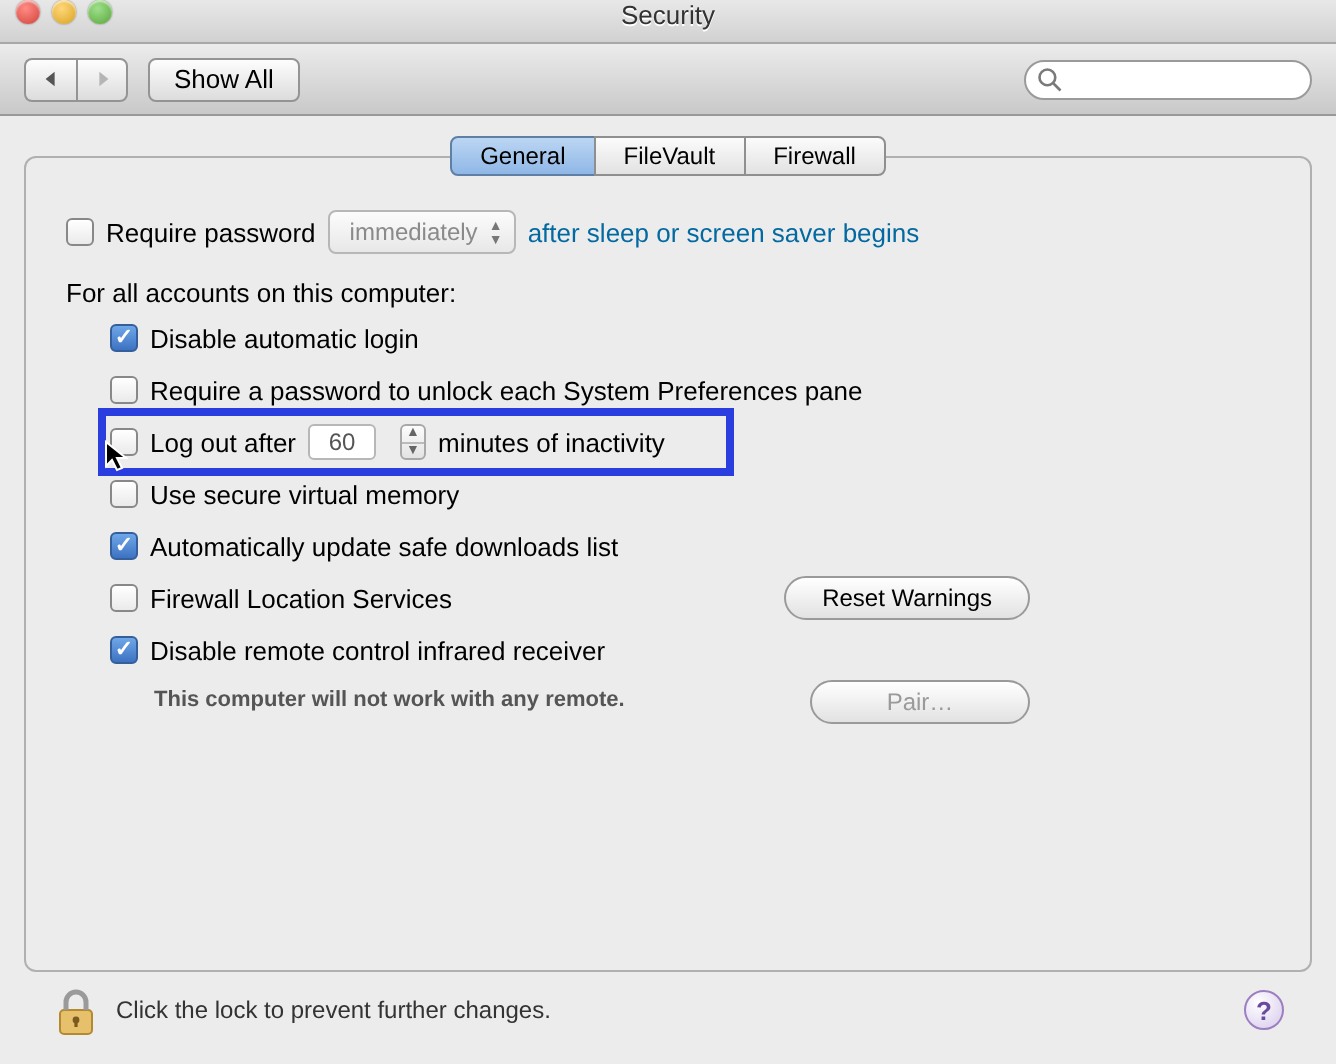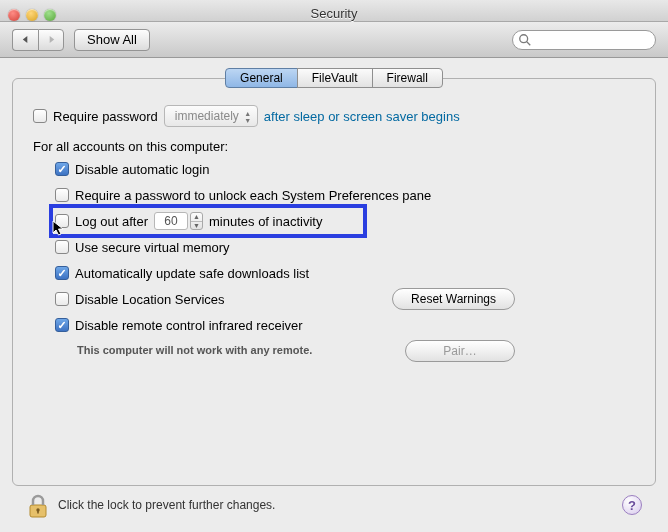"Security" .titlebar { align-items: flex-end -> flex-start }
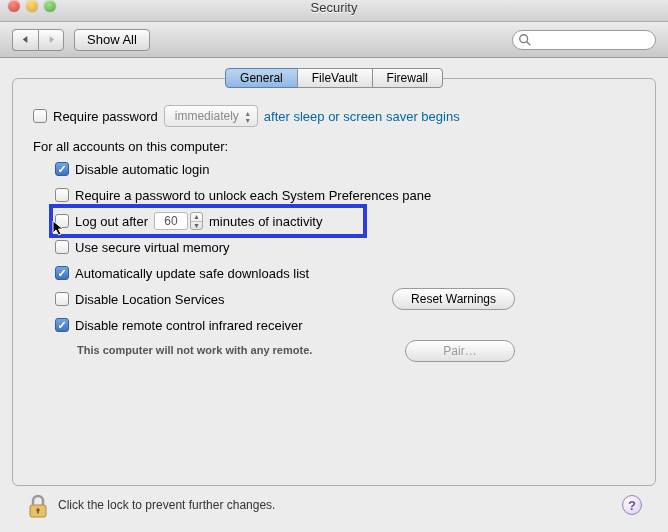"60" .stepper-field { gap: 2px -> 12px }
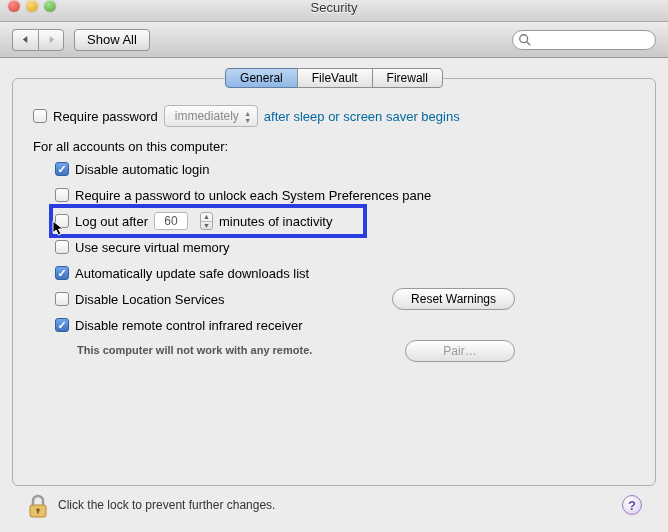"Disable Location Services" span.label { text: Disable -> Firewall }
